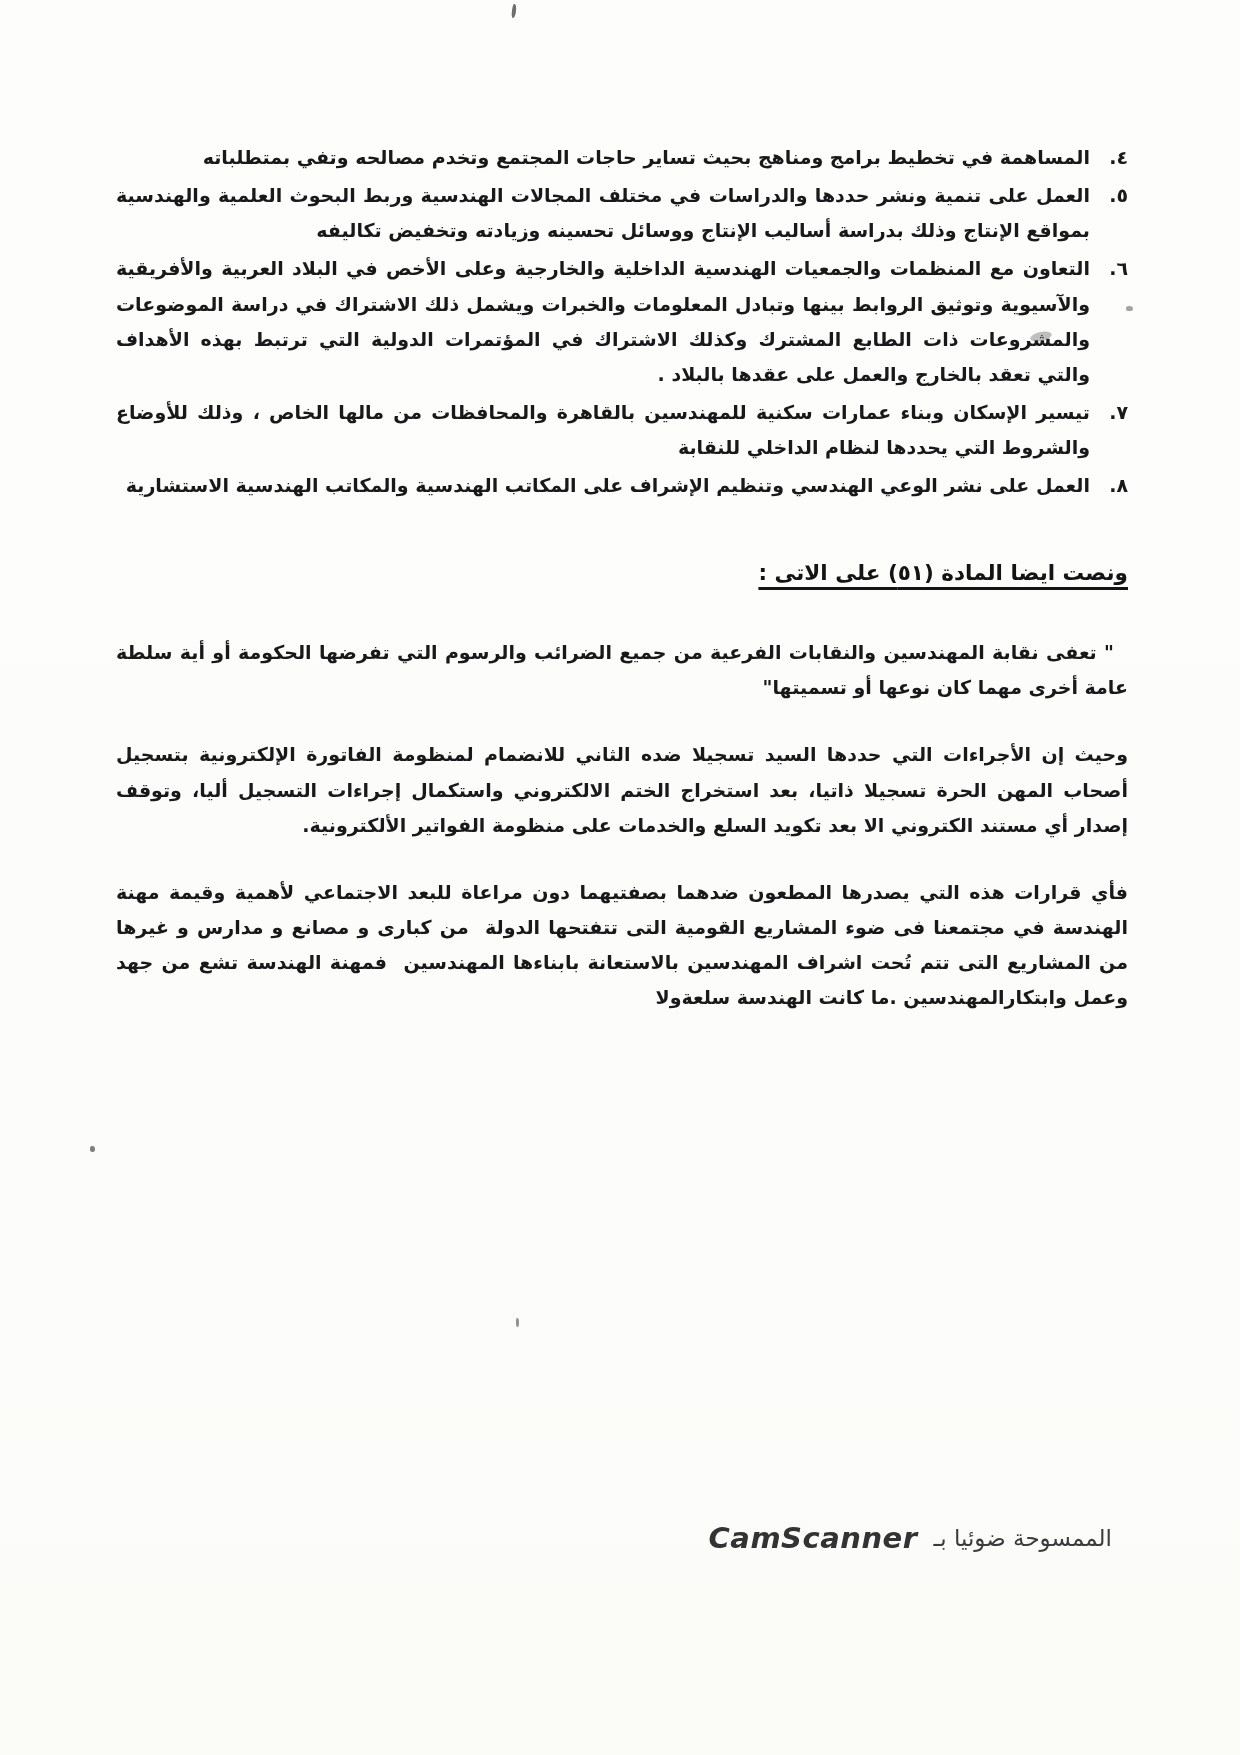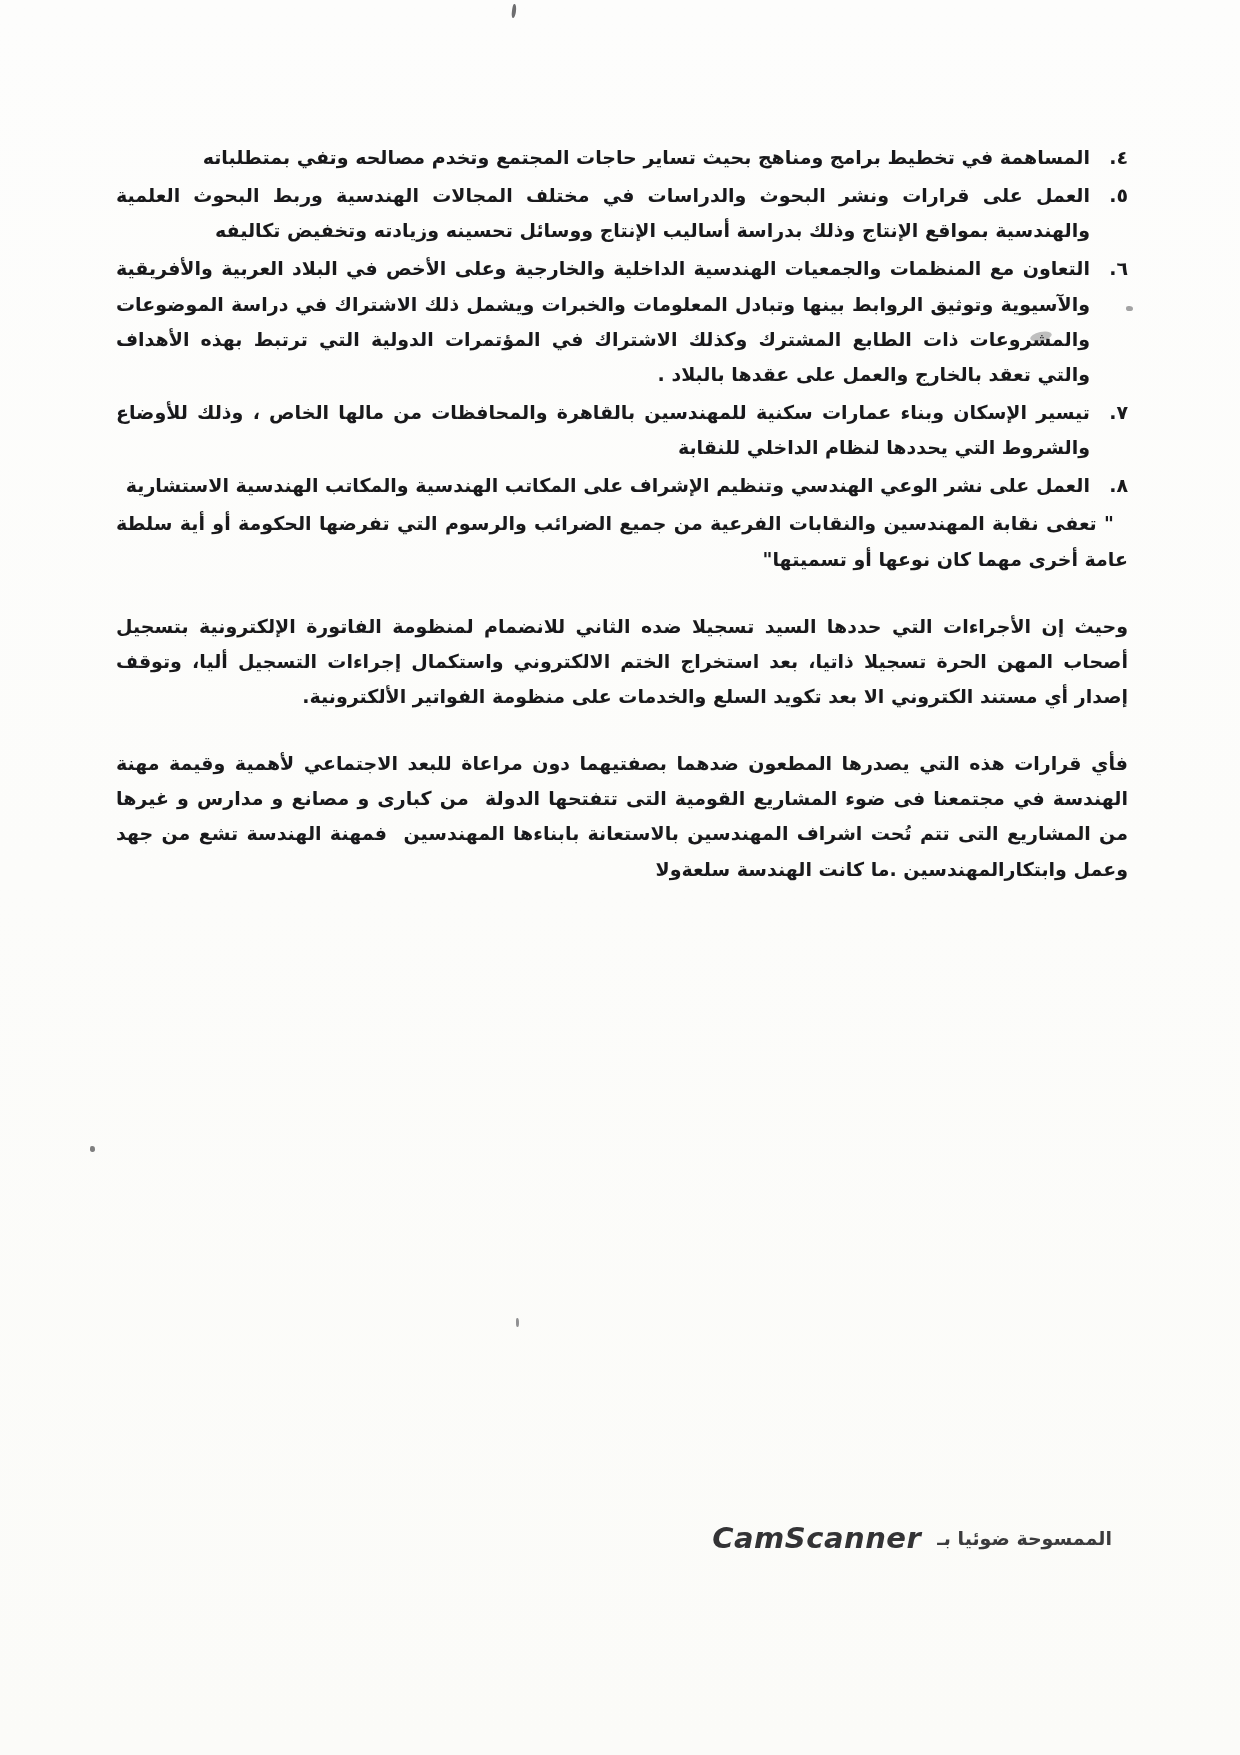"العمل على قرارات ونشر البحوث" span.li-text { text: قرارات ونشر البحوث -> تنمية ونشر حددها }
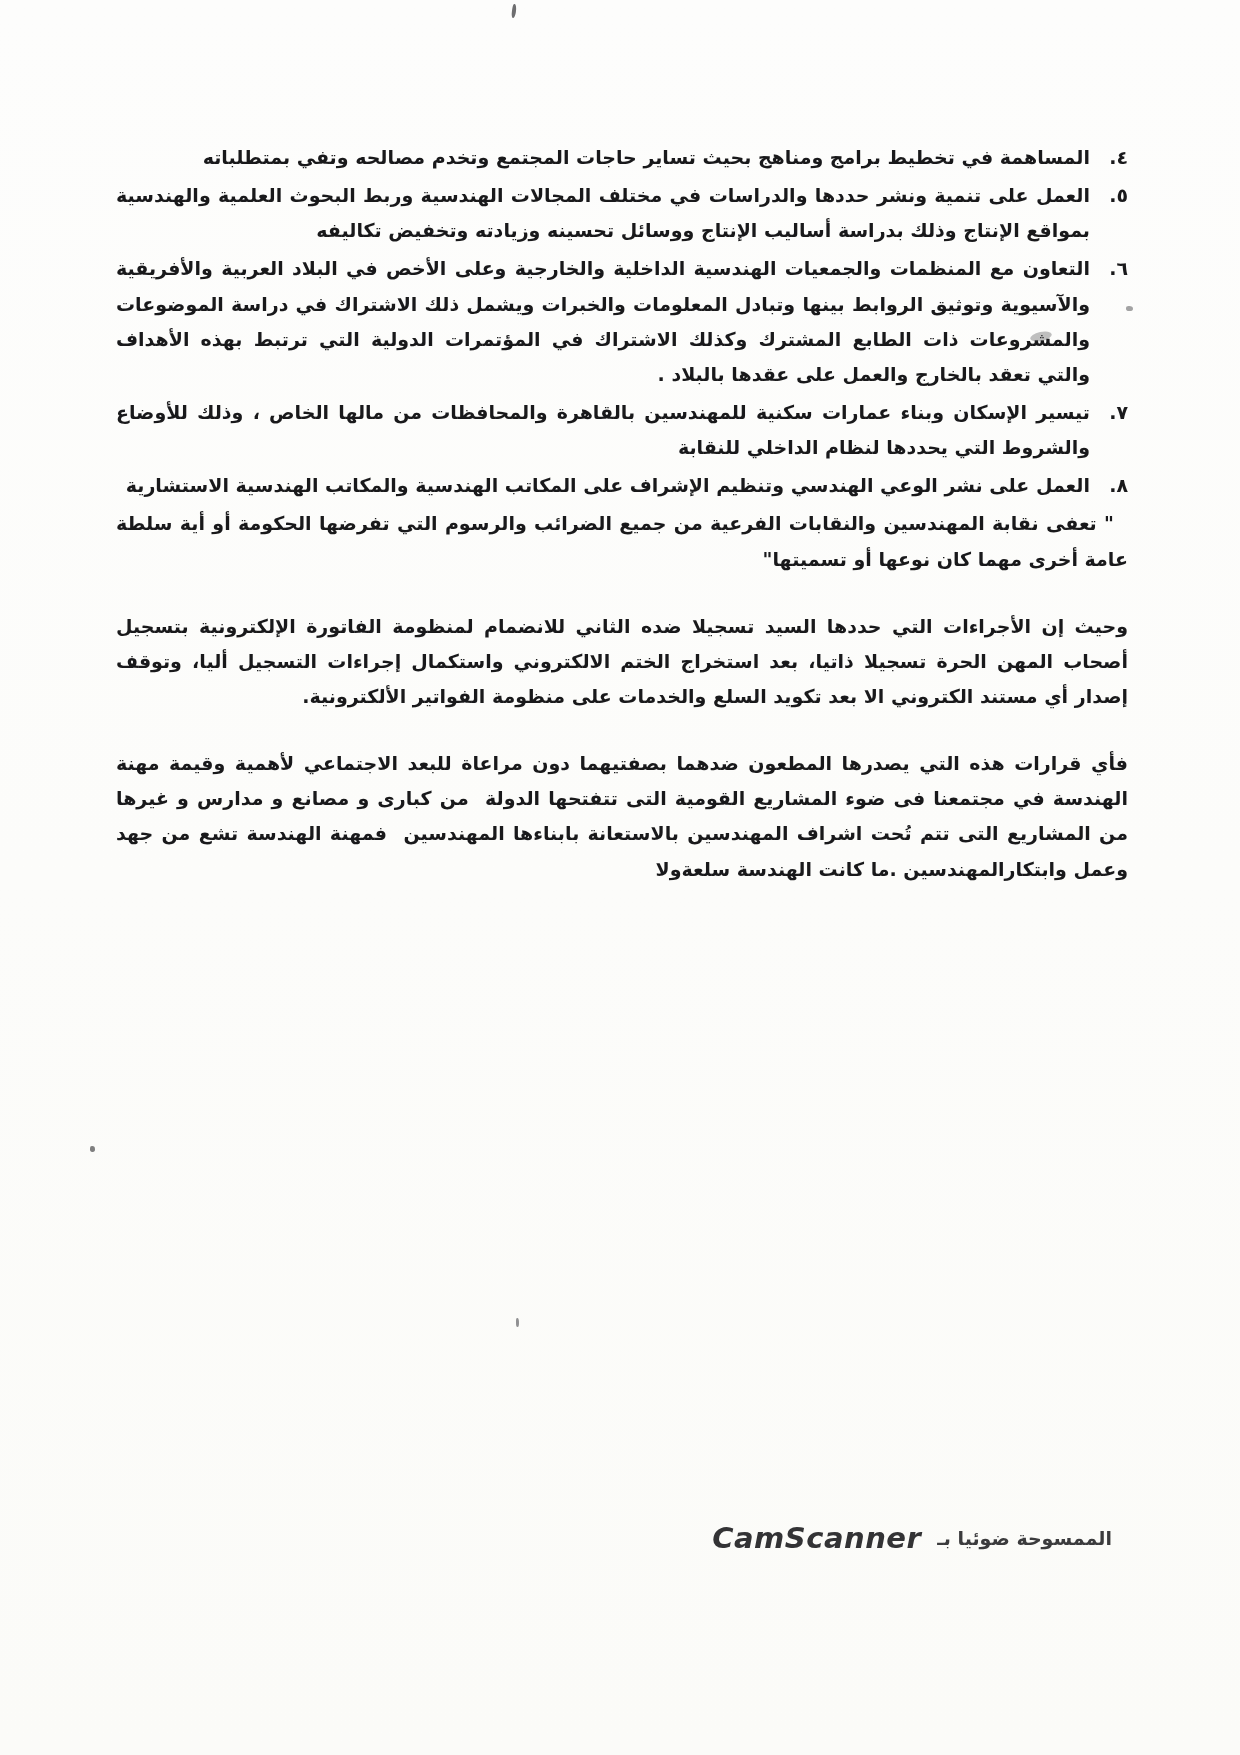"ونصت ايضا المادة (٥١) على" h2.heading { html: none -> <h2>ونصت ايضا المادة (٥١) على الاتى :</h2> }
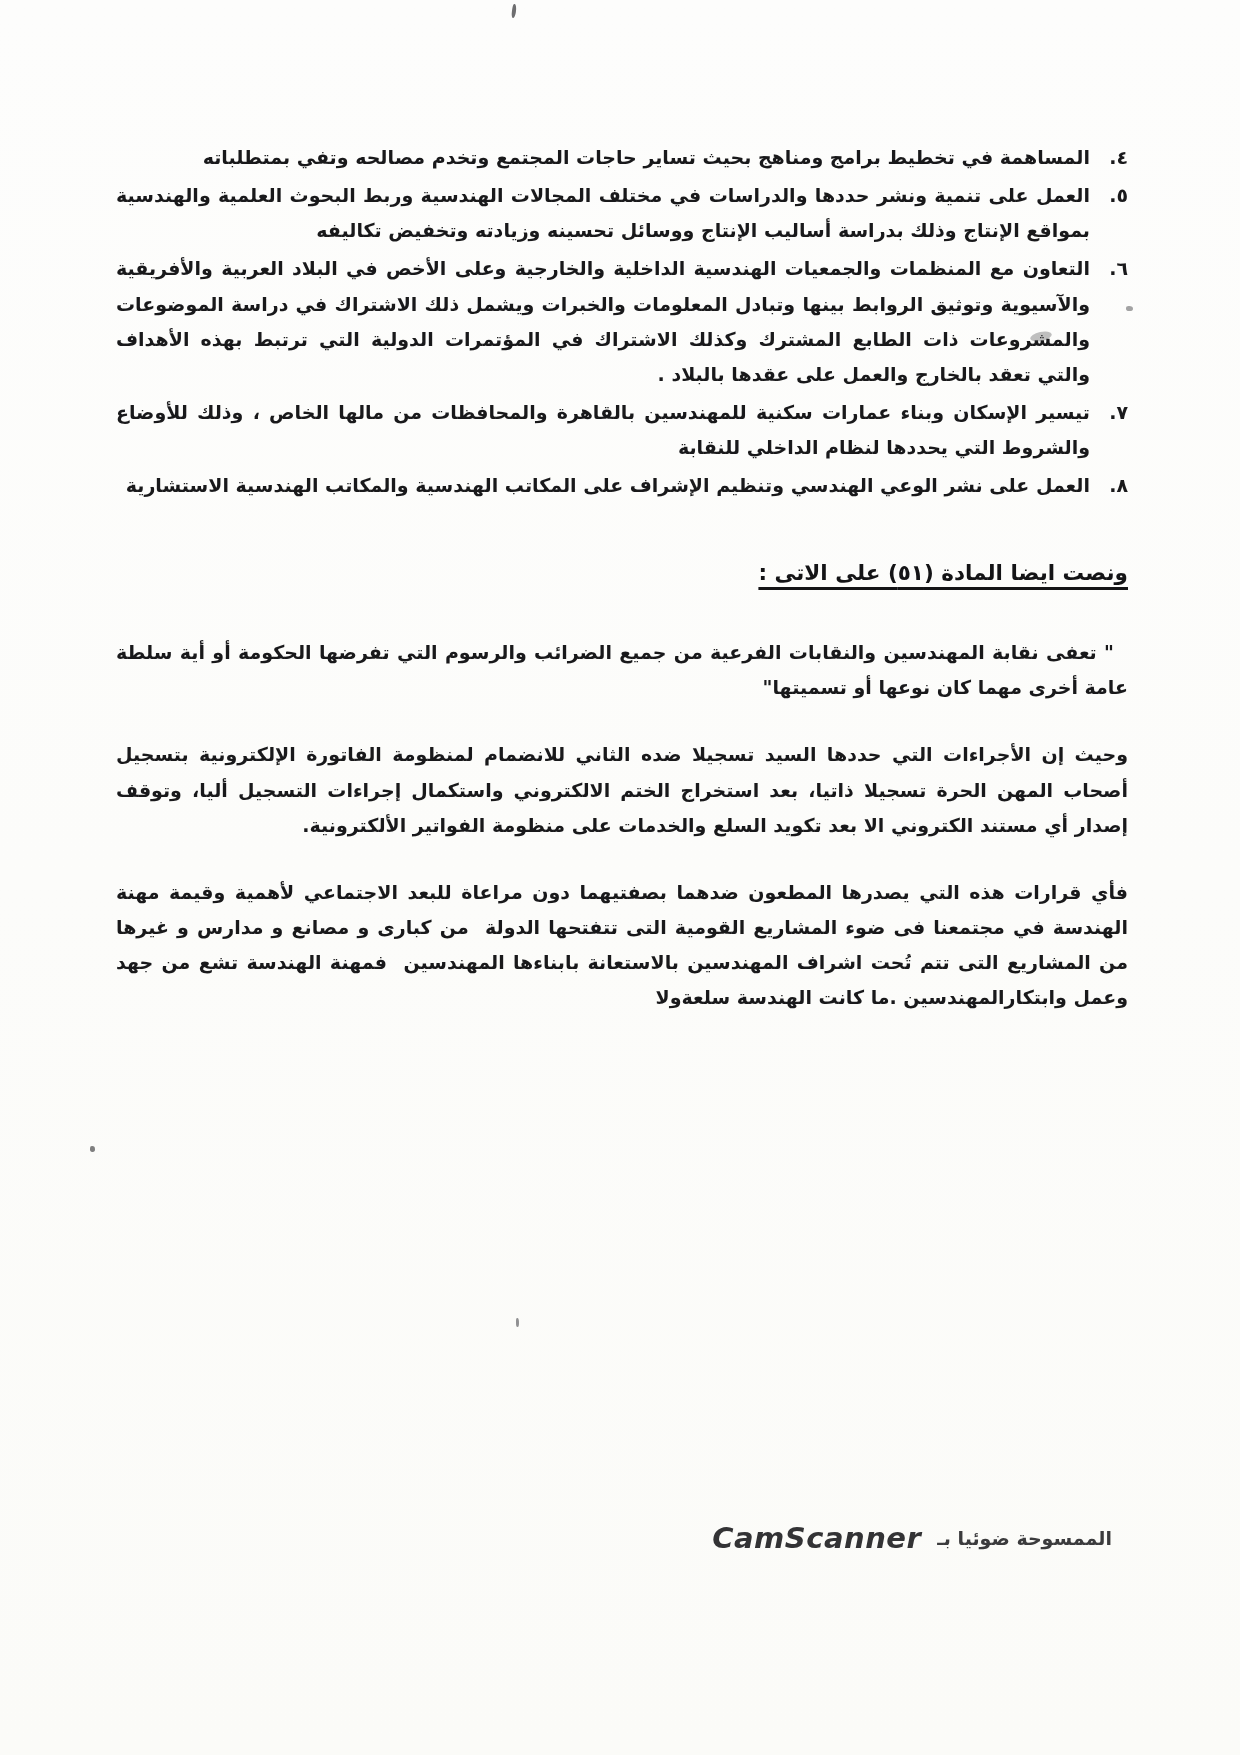"الممسوحة ضوئيا بـ" .footer-ar { font-size: 19px -> 23px; font-weight: 700 -> 400 }
